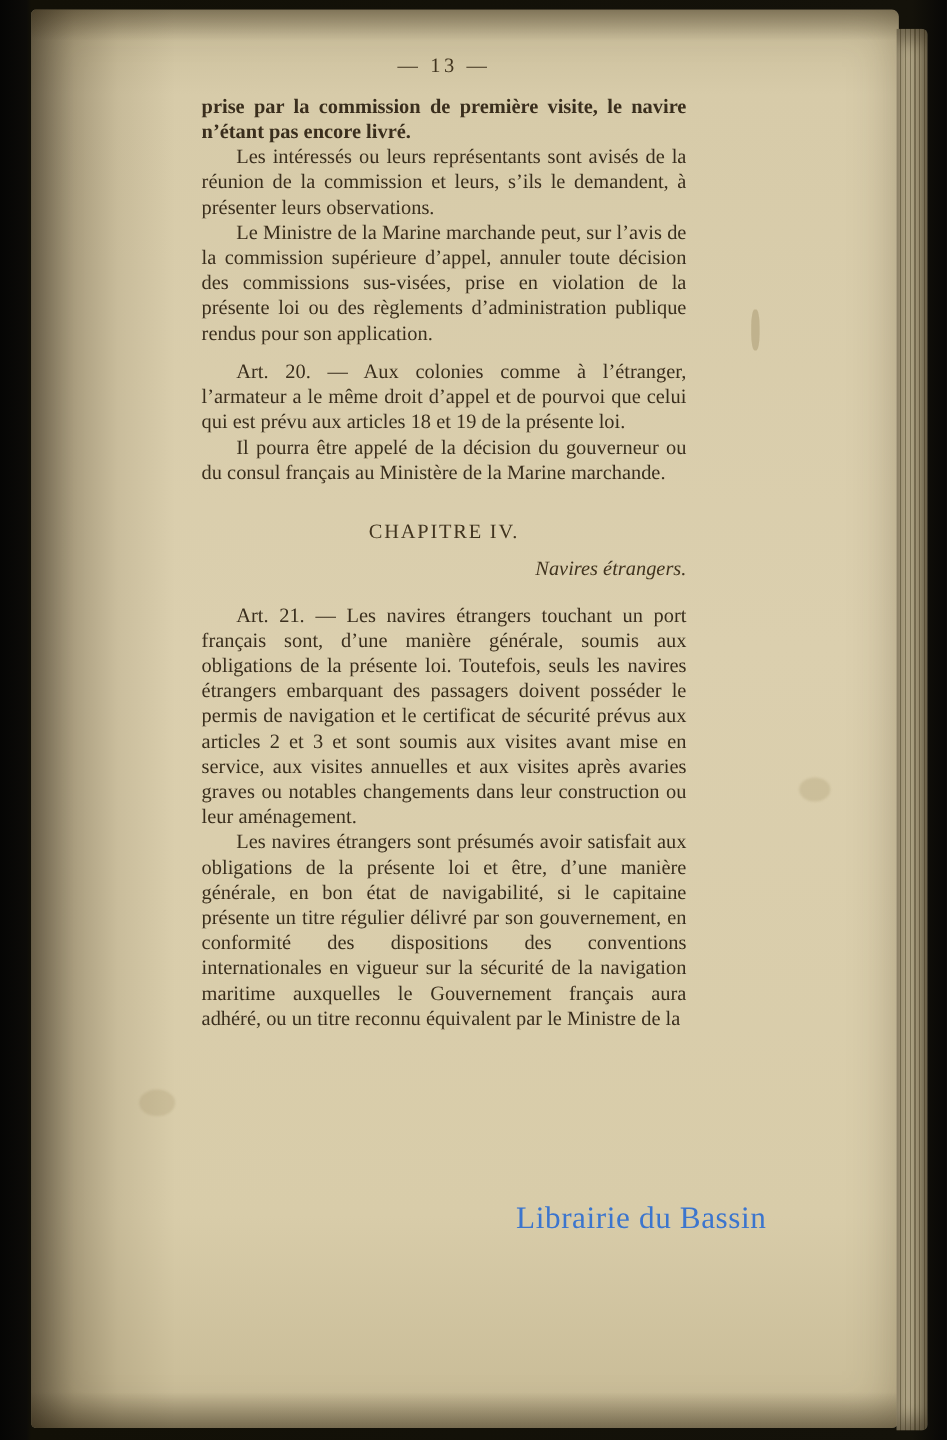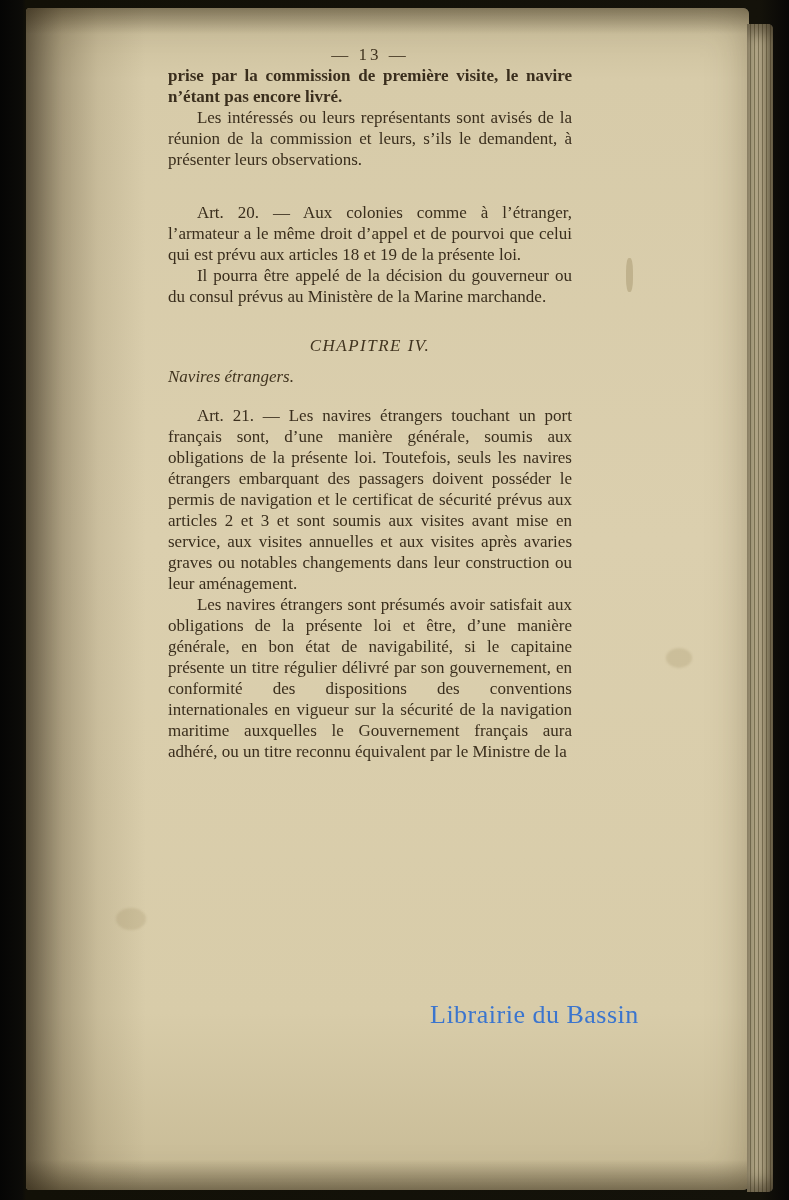"— 13 —" .pagenum { margin-bottom: none -> 13px }
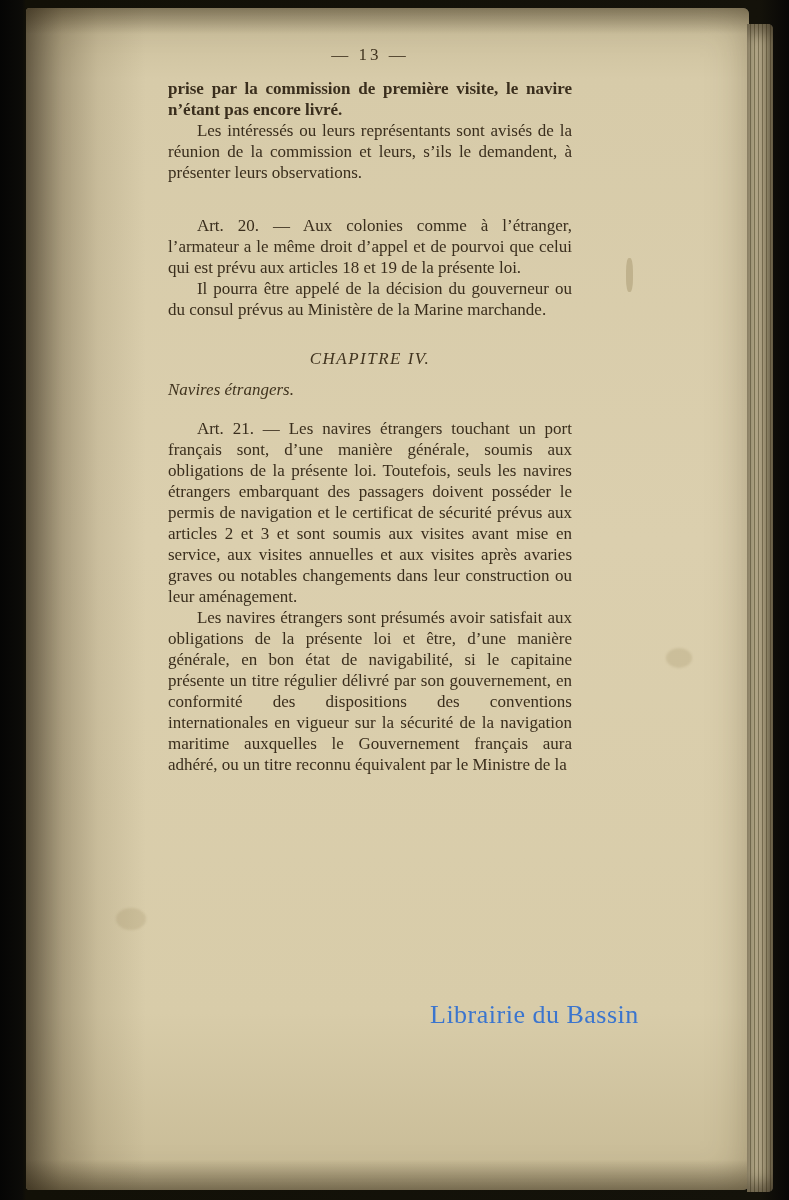"Le Ministre de la Marine" p.para { html: none -> <p>Le Ministre de la Marine marchande peut, sur l’avis de la commission supérieure d’appel, annuler toute décision des commissions sus-visées, prise en violation de la présente loi ou des règlements d’administration publique rendus pour son application.</p> }
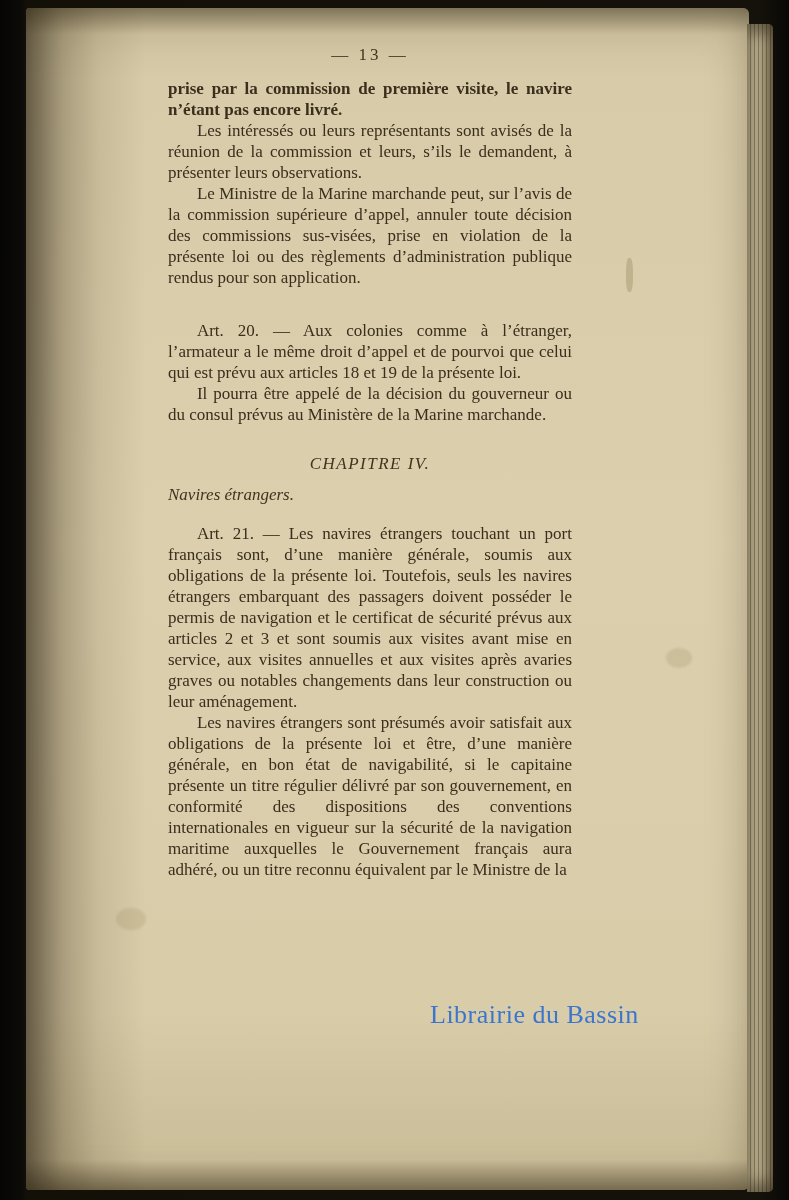"Art. 20. — Aux colonies" .para.space-before { margin-top: 32px -> 11px }
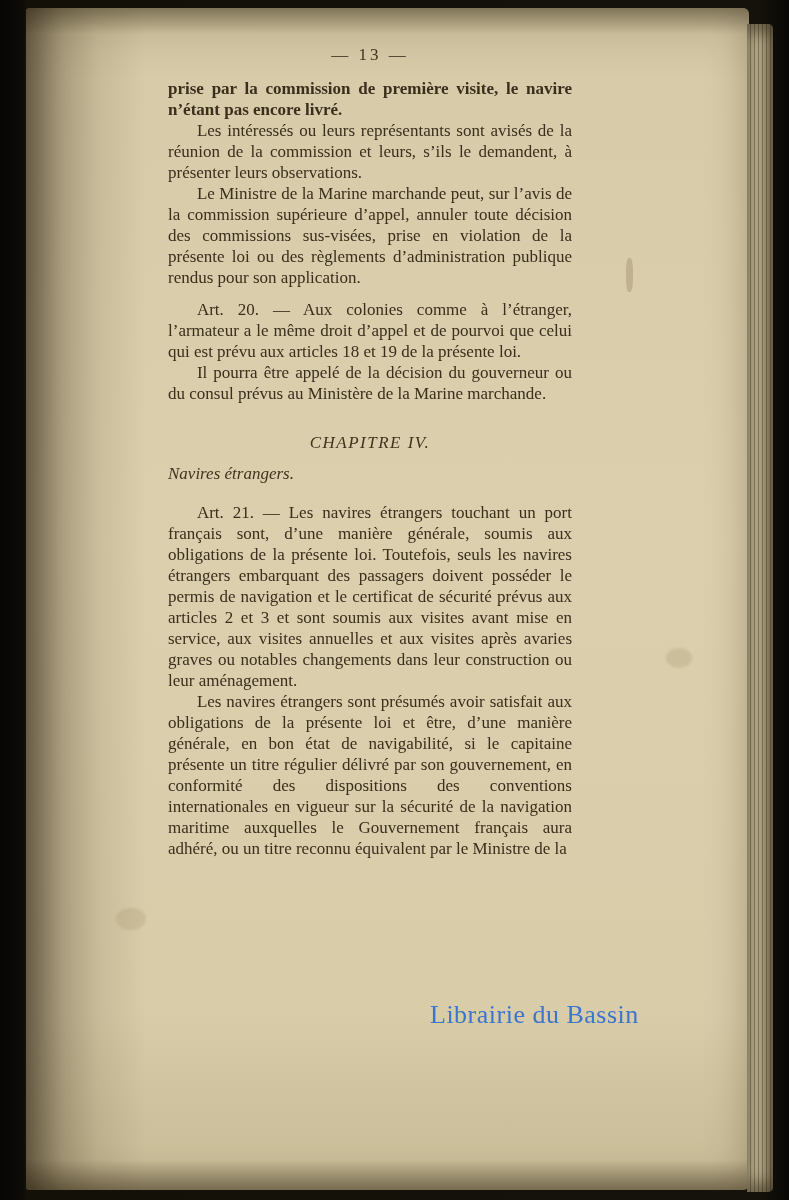"Il pourra être appelé de" p.para { text: prévus -> français }
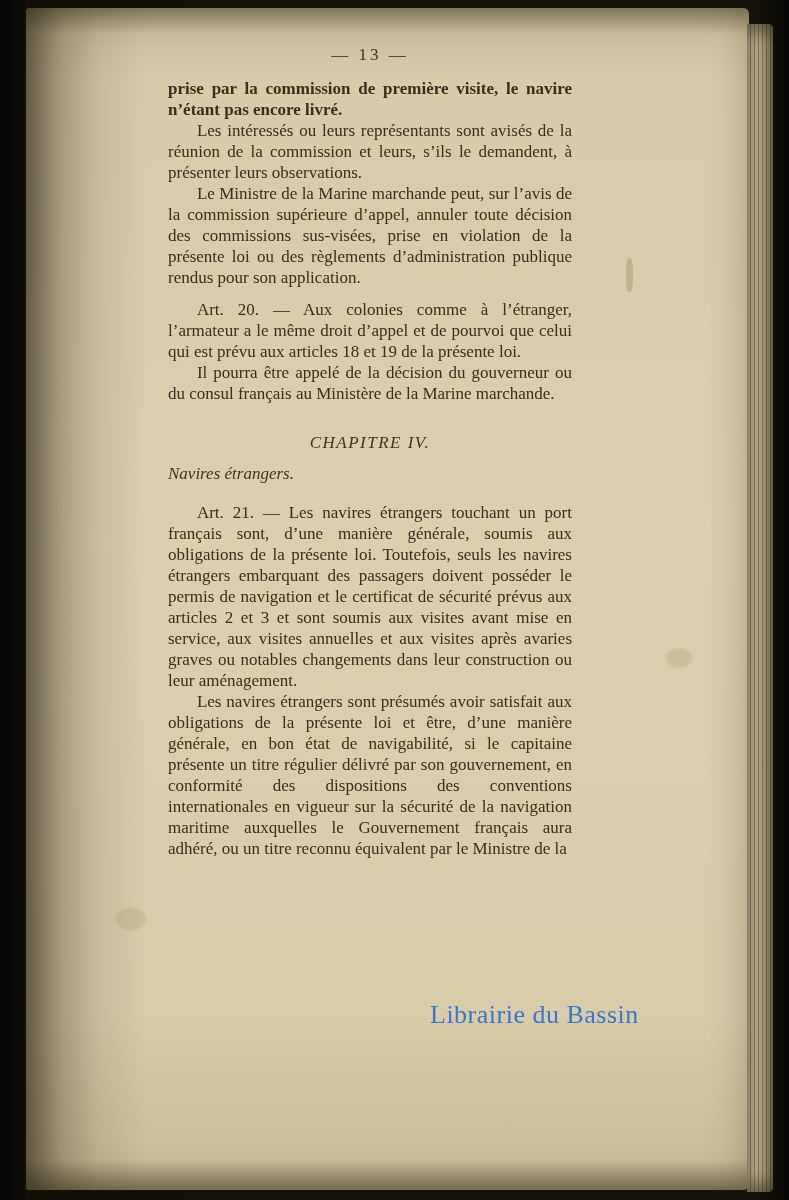"CHAPITRE IV." .chapter { font-style: italic -> none }
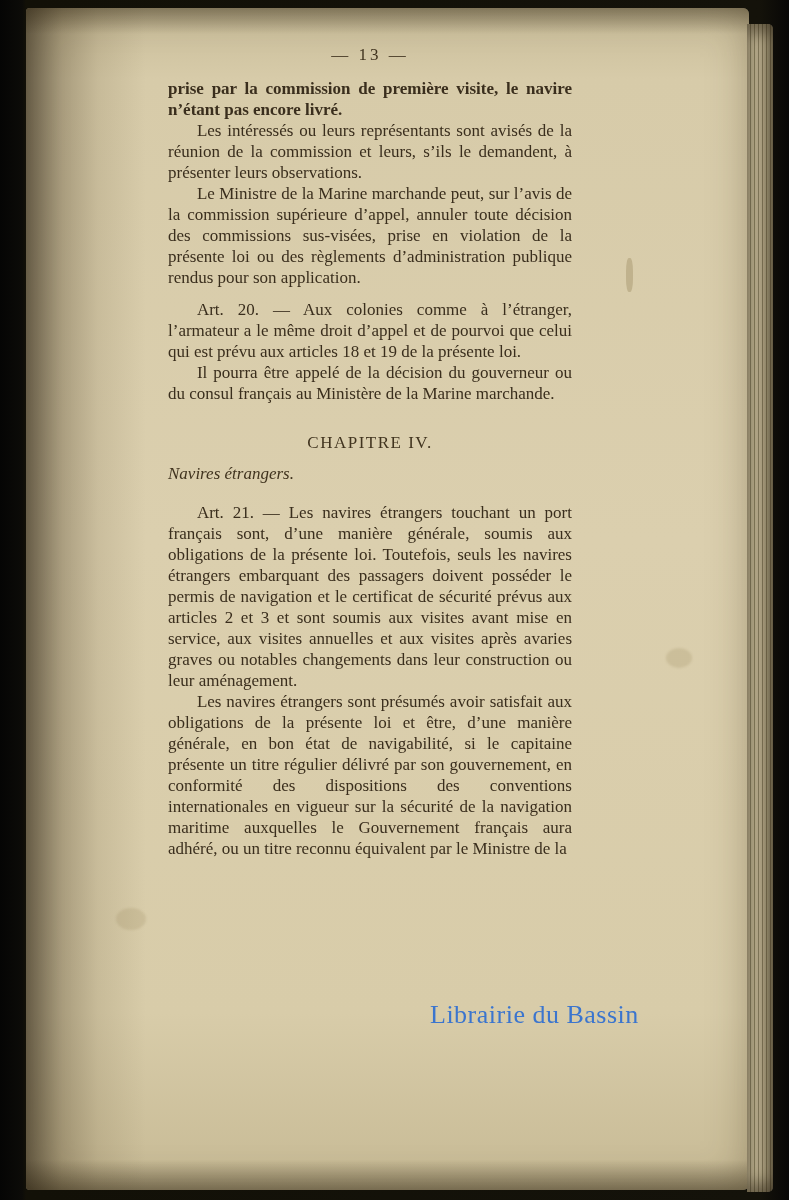"Navires étrangers." .subtitle { text-align: left -> right }
